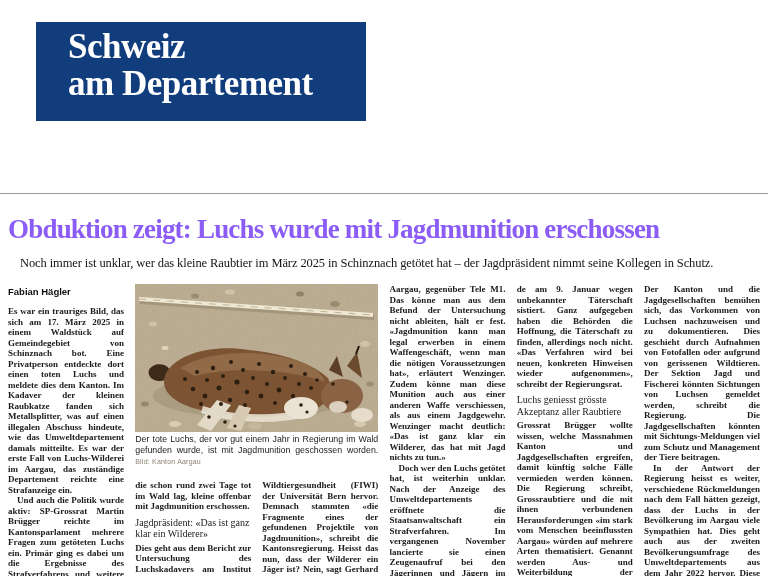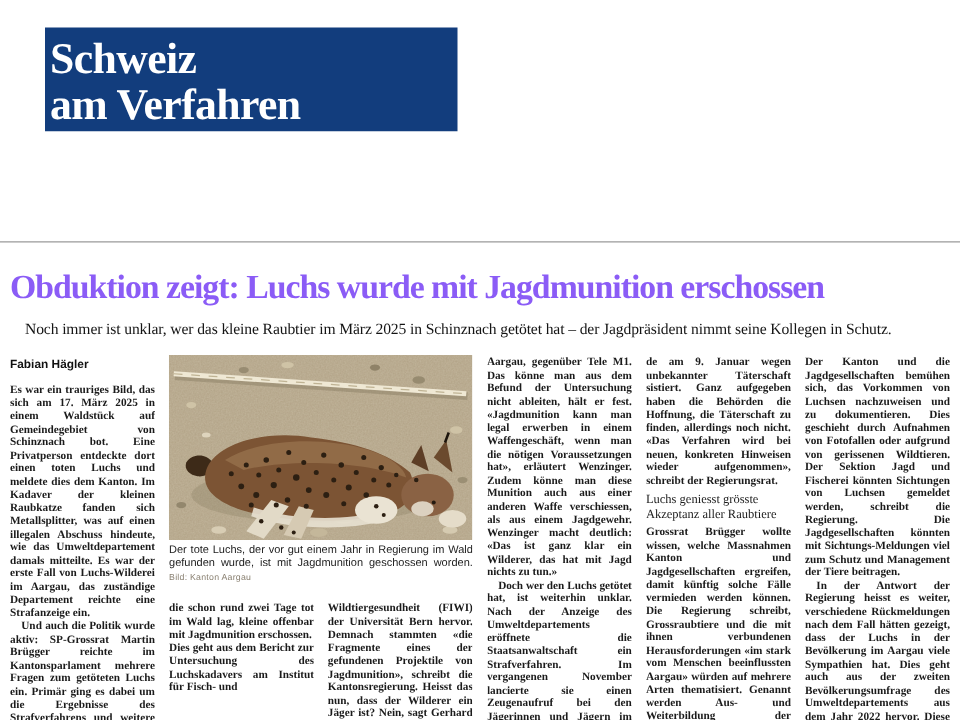"Schweiz" .masthead { height: 83px -> 99px; padding: 6px 0 0 4px -> 6px 0 0 32px }
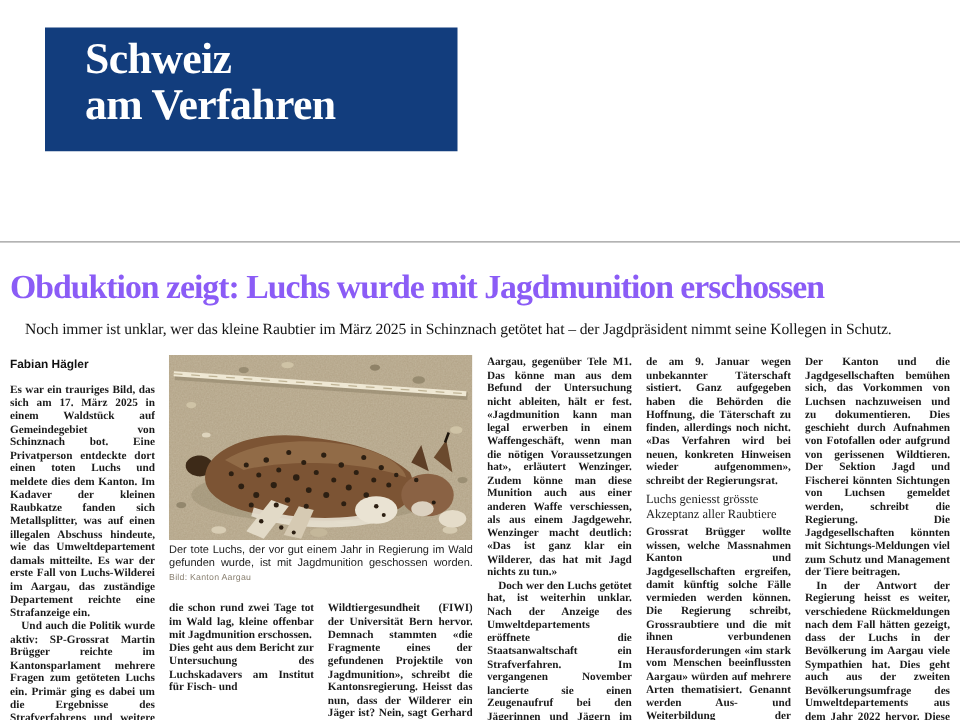"am Verfahren" div { text: Verfahren -> Departement }
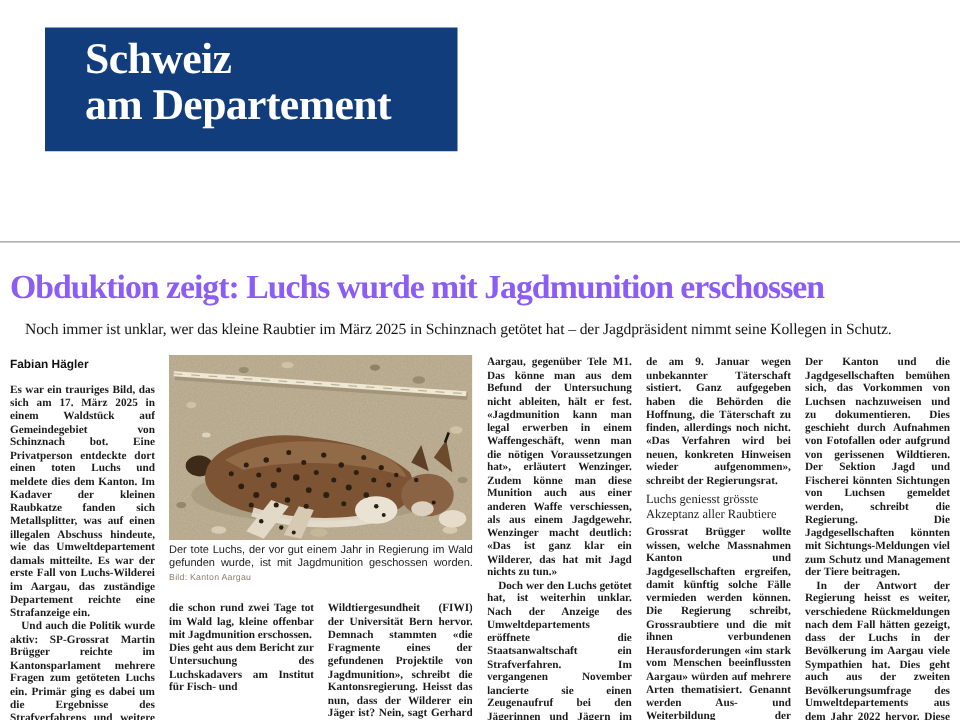"Jagdpräsident: «Das ist ganz klar" div.blk { html: none -> <div>Jagdpräsident: «Das ist ganz klar ein Wilderer»</div> }
